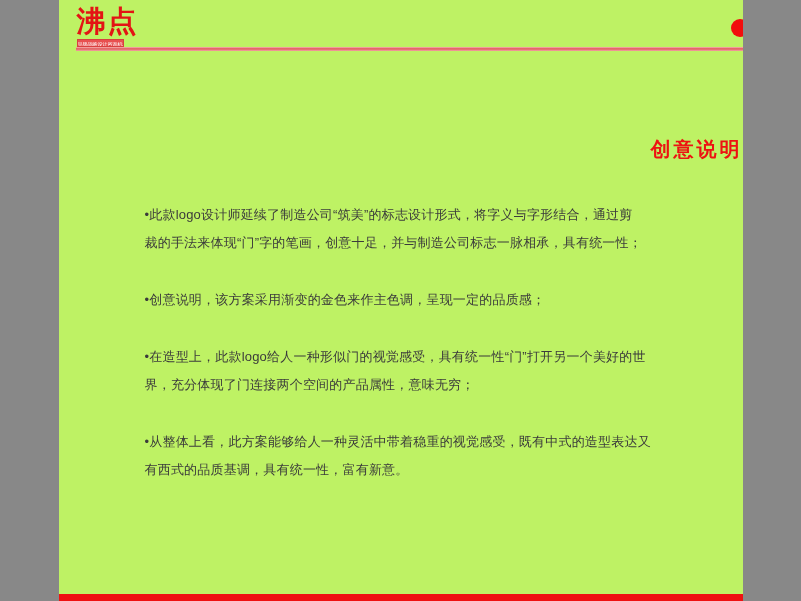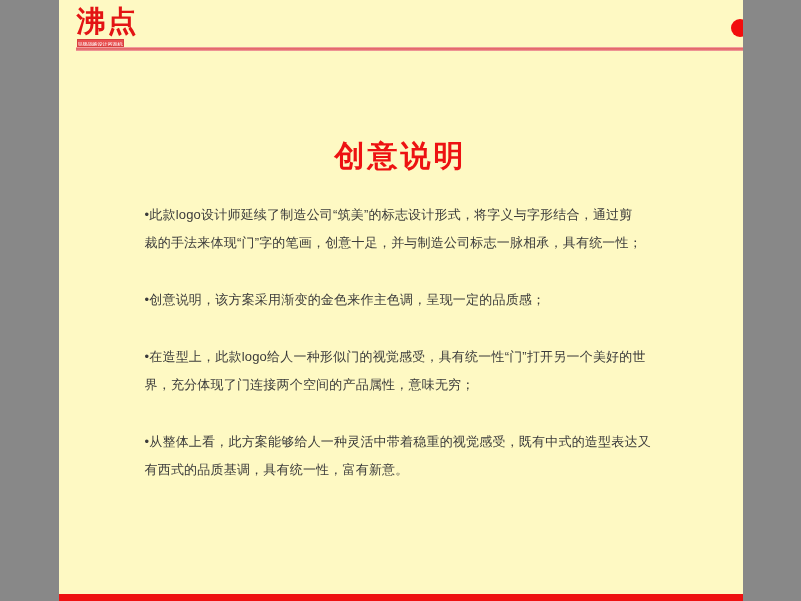"沸点" .slide { background: #fef9c3 -> #bef264 }
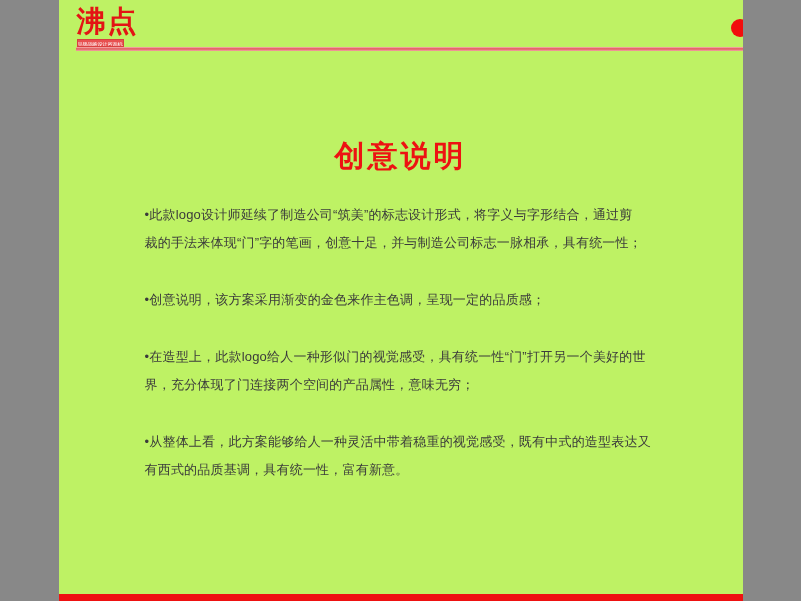"创意说明" .slide-title { font-size: 30px -> 20px; text-align: center -> right }
